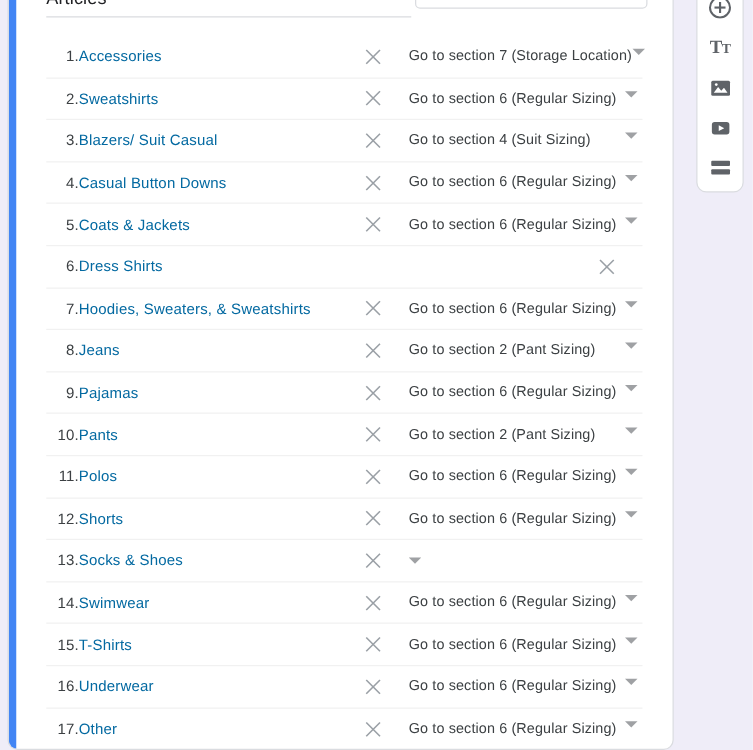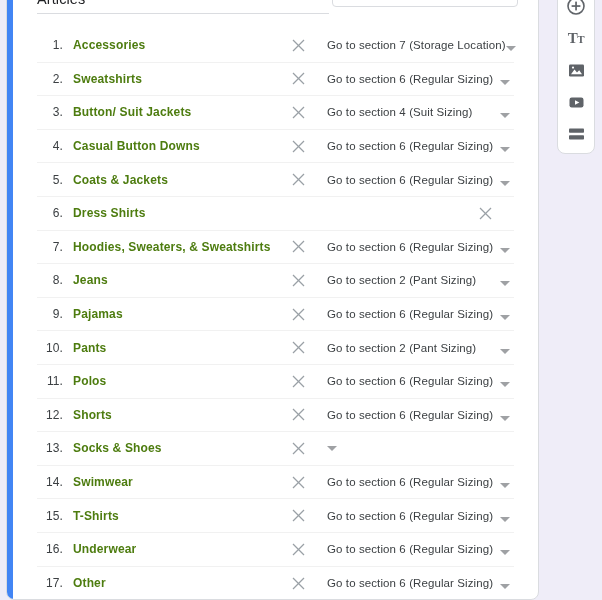"Accessories" .opt-label { color: #4d7c0f -> #0369a1; font-weight: bold -> none; margin-left: 10px -> none }
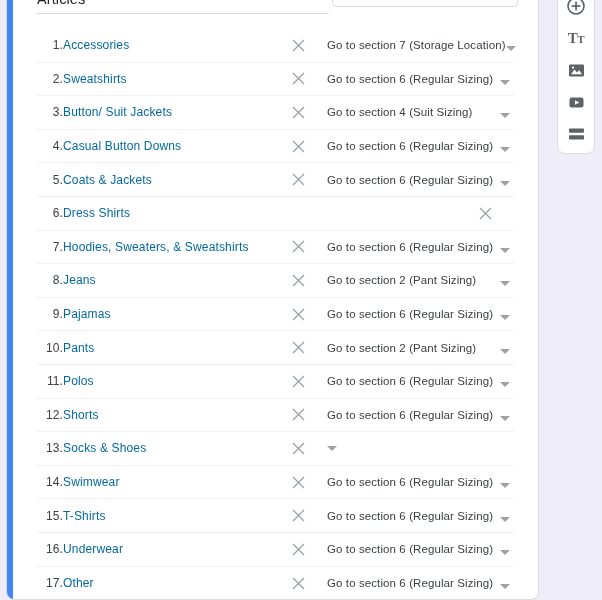"Go to section 7 (Storage" .goto { align-items: flex-end -> flex-start }
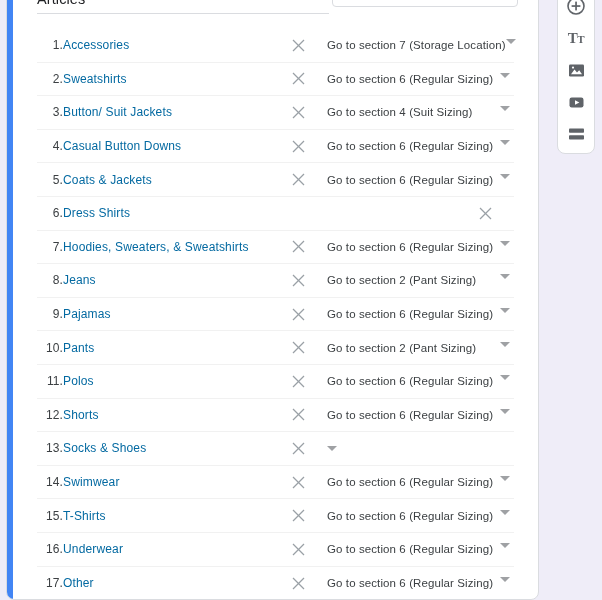"Button/ Suit Jackets" div.opt-label { text: Button/ Suit Jackets -> Blazers/ Suit Casual }
